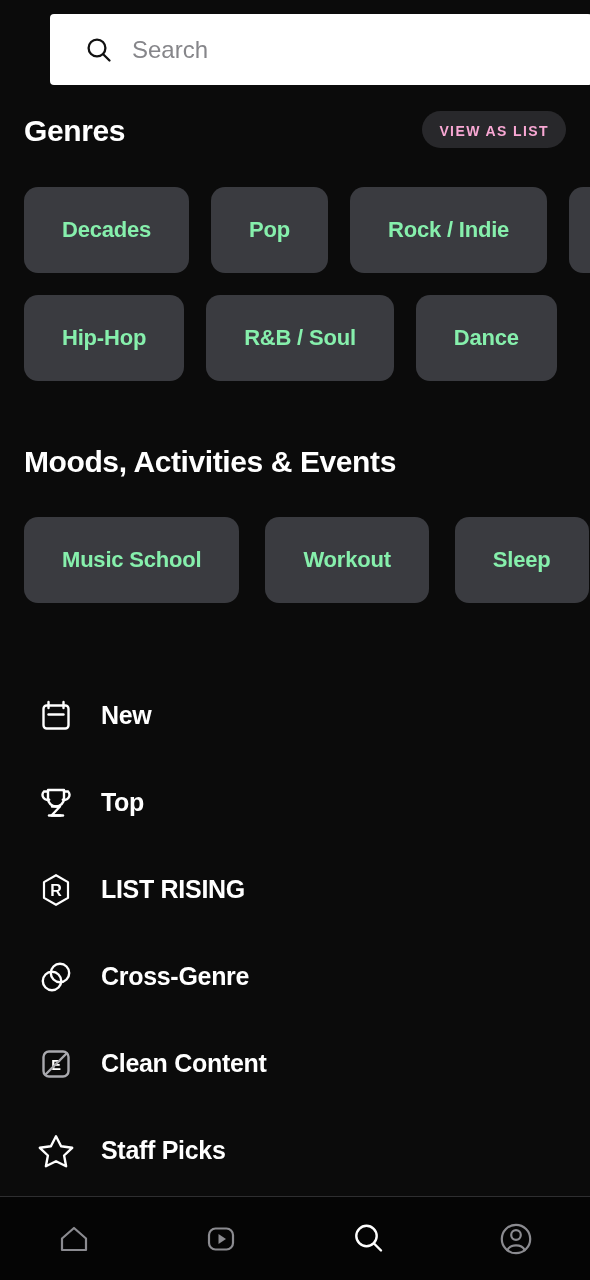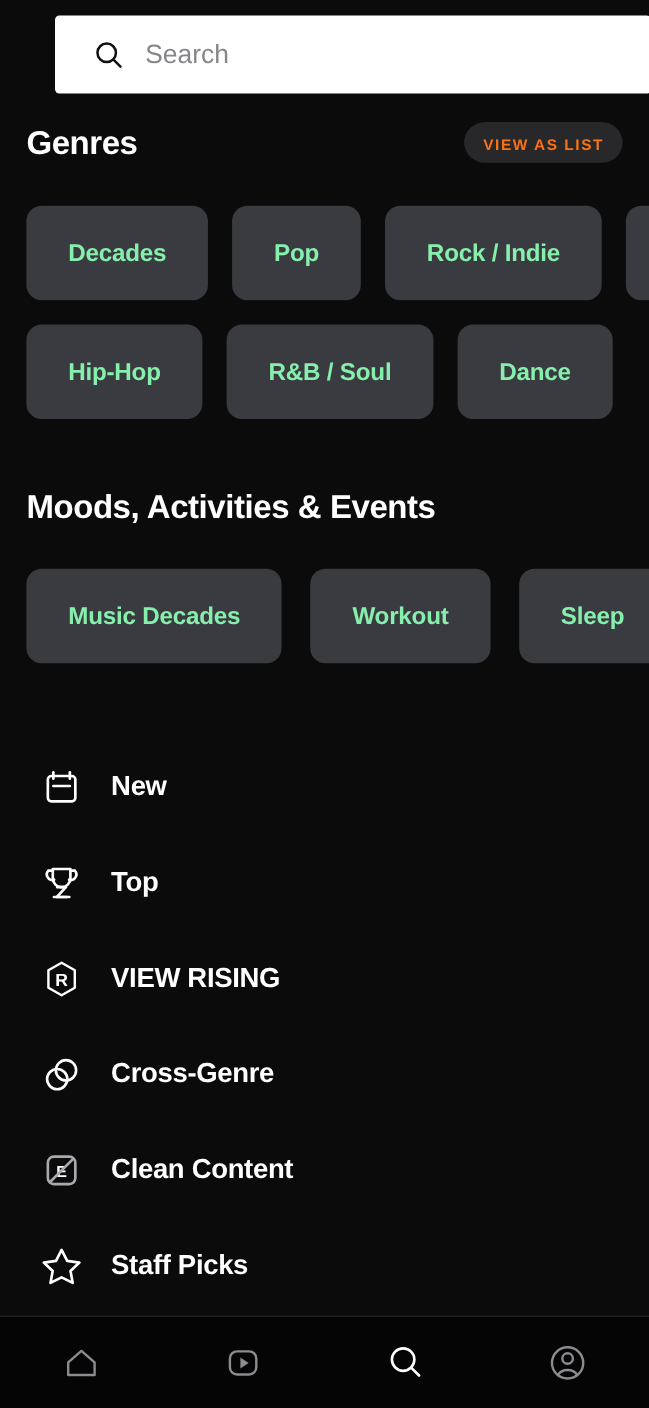"VIEW AS LIST" .view-as-list { color: #f97316 -> #f9a8d4 }
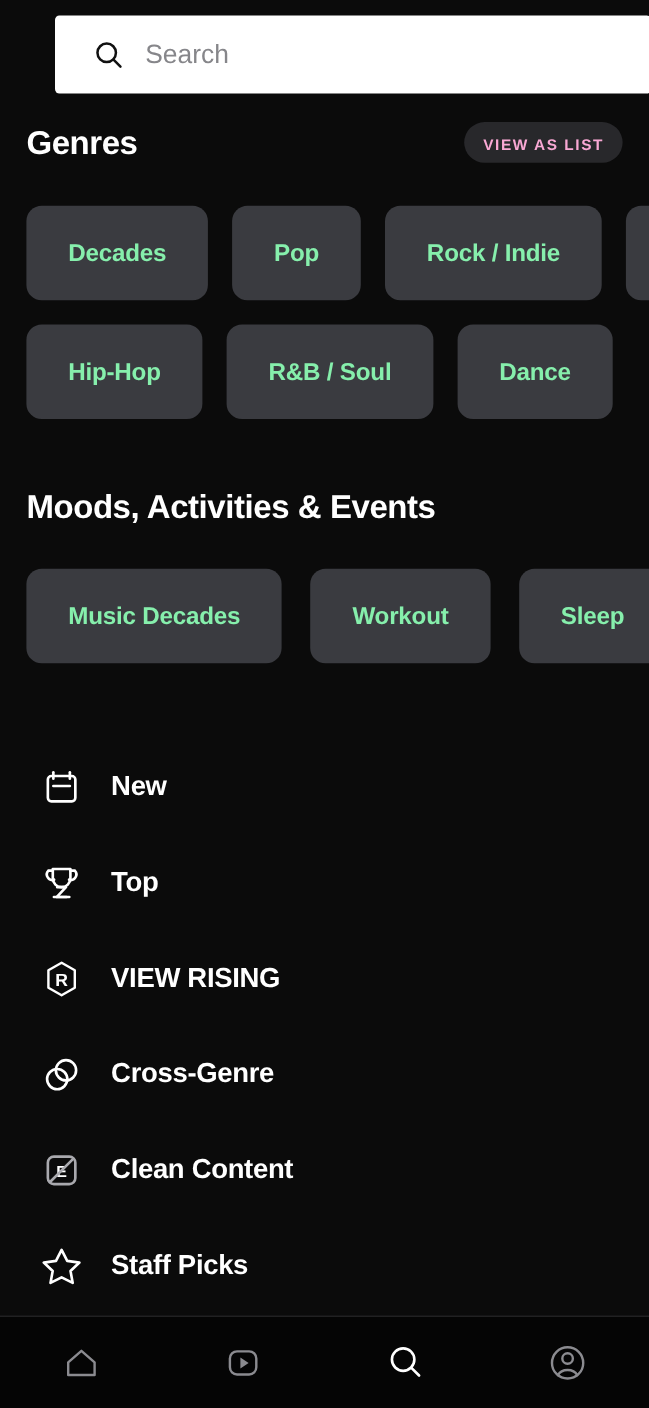"Music Decades" button.chip { text: Decades -> School }
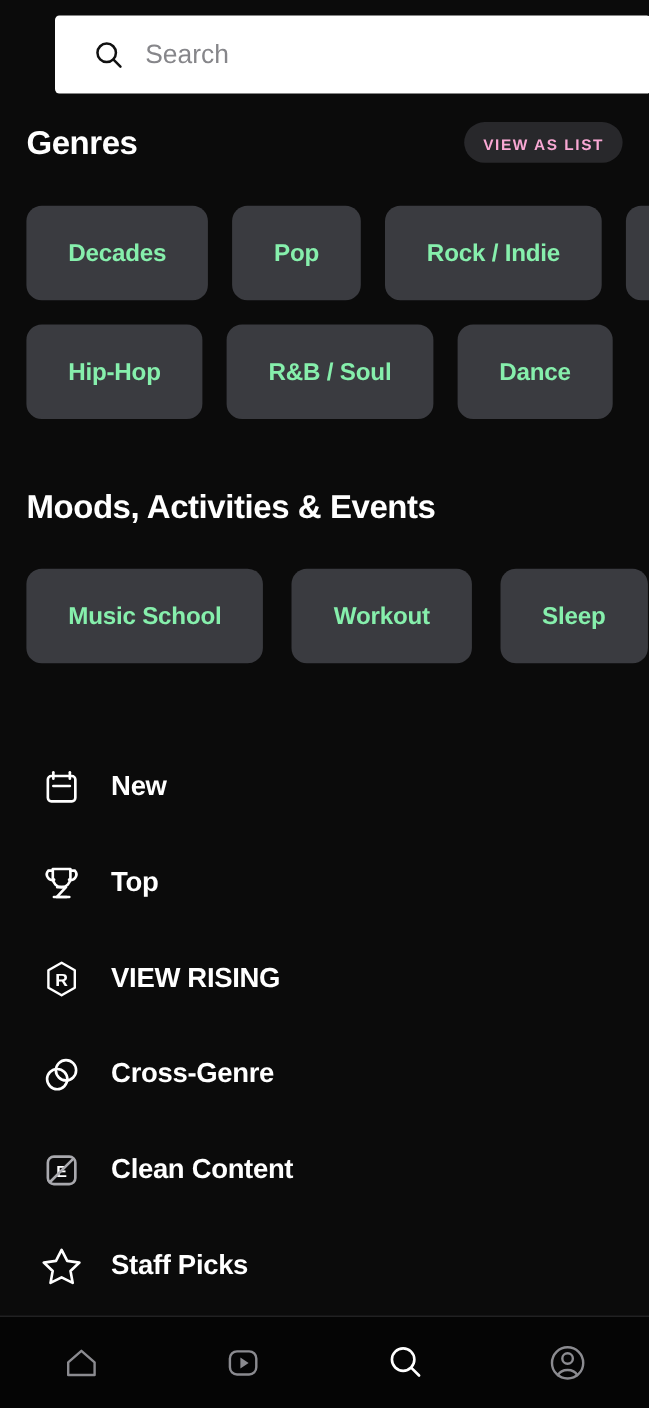"VIEW RISING" span.list-label { text: VIEW -> LIST }
